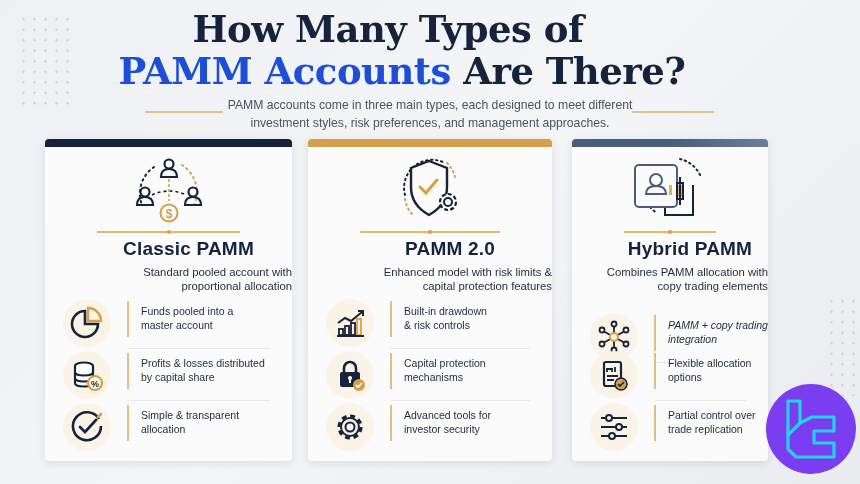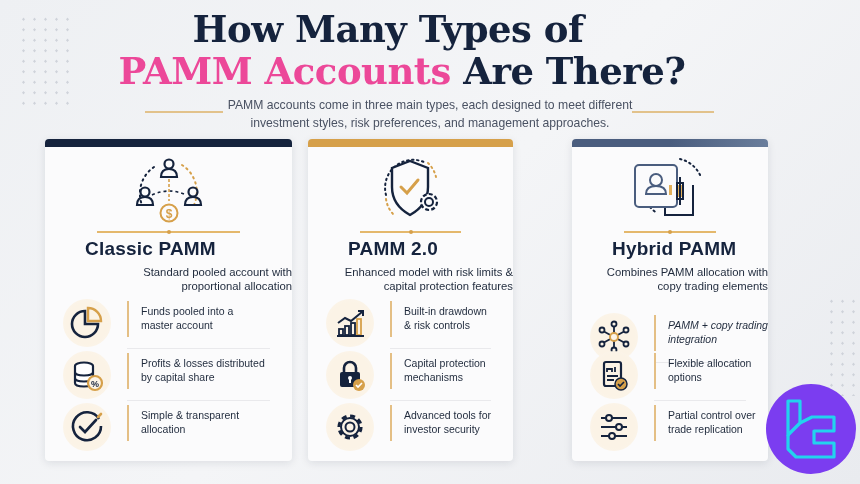"PAMM Accounts" .title .gold { color: #ec4899 -> #1d4ed8 }
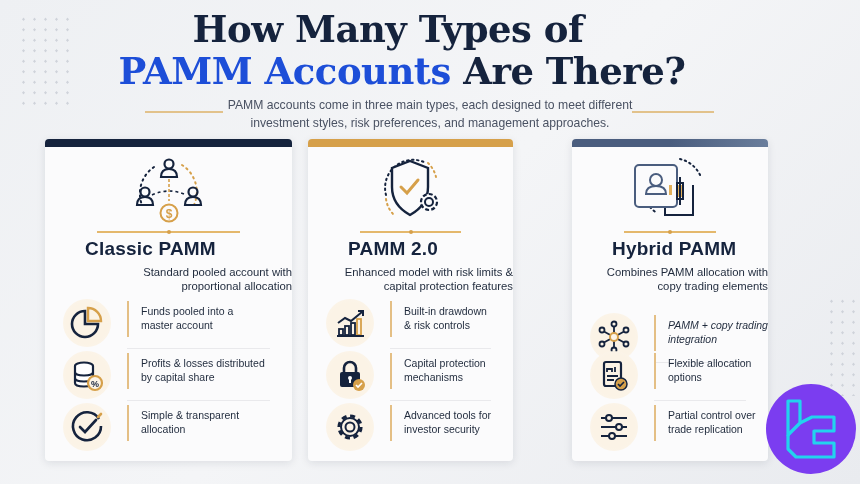"Classic PAMM" .card-title { text-align: none -> center }
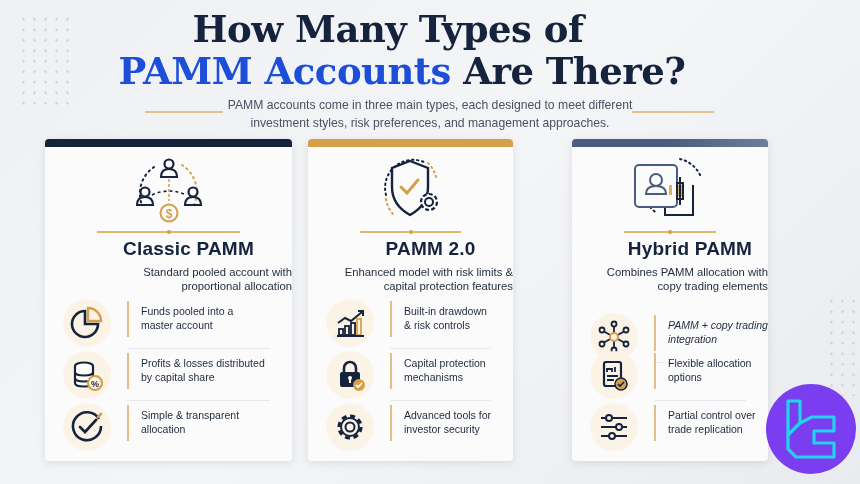"PAMM 2.0" div.card { width: 205px -> 244px }
